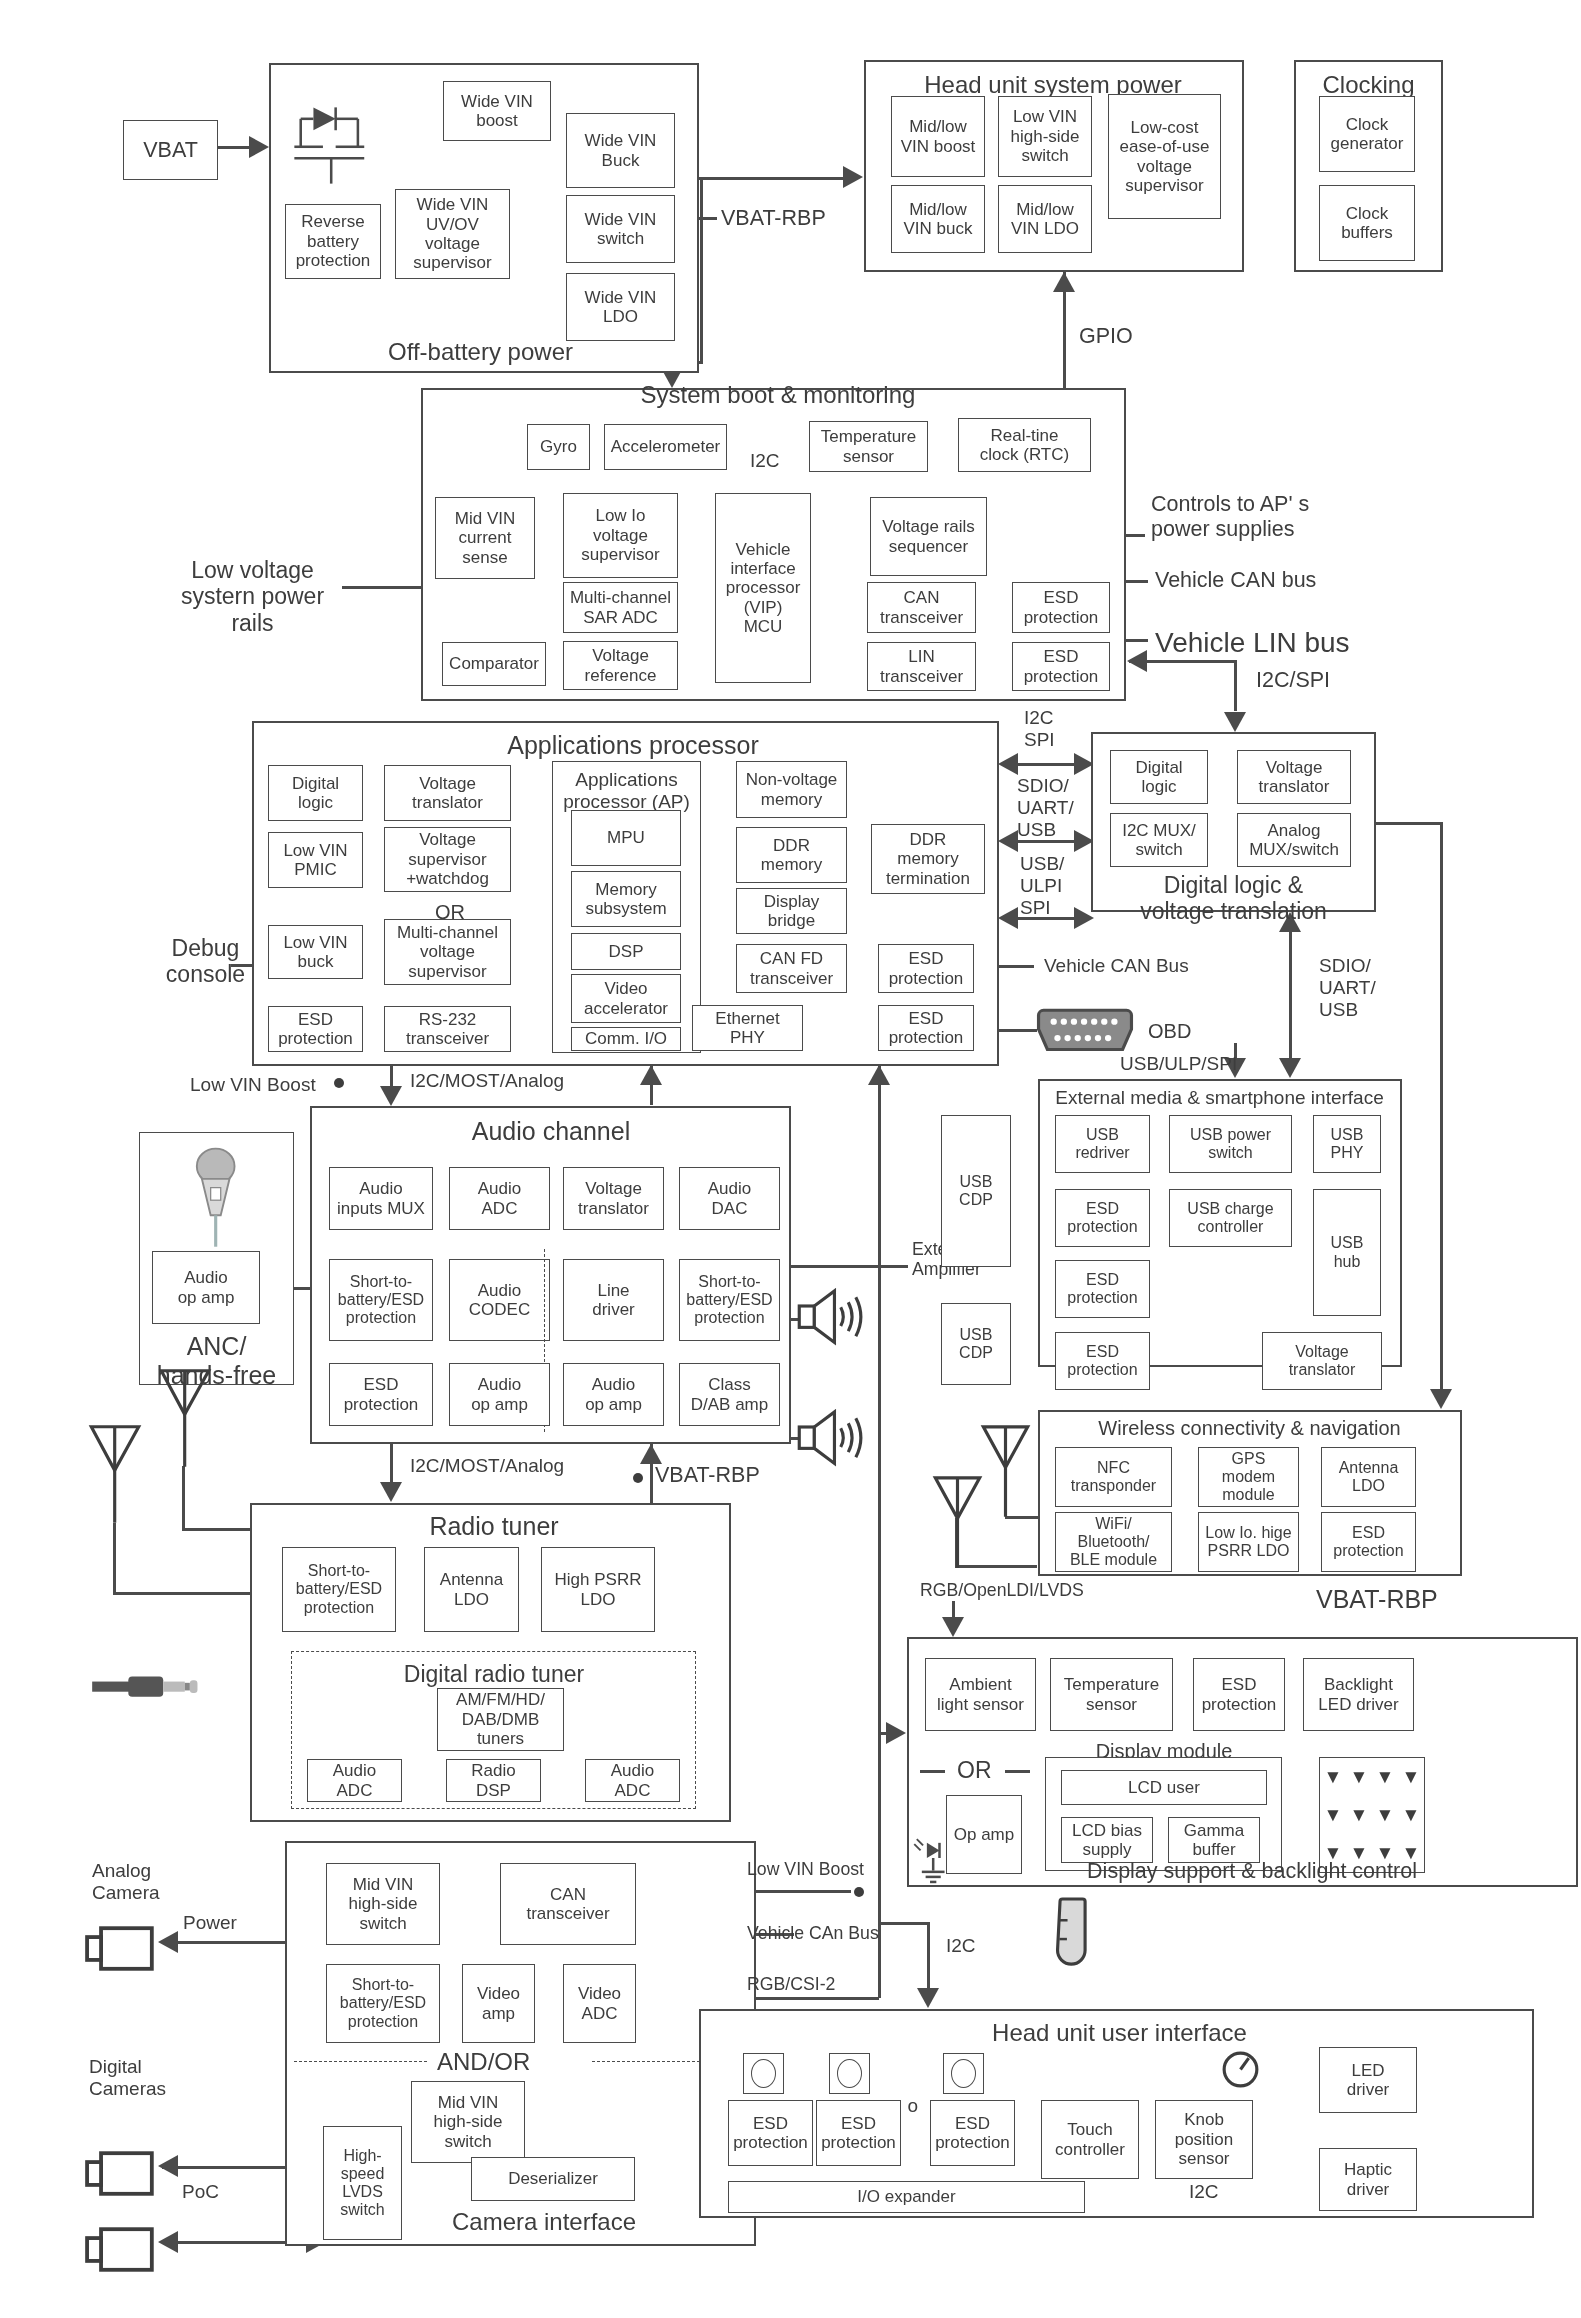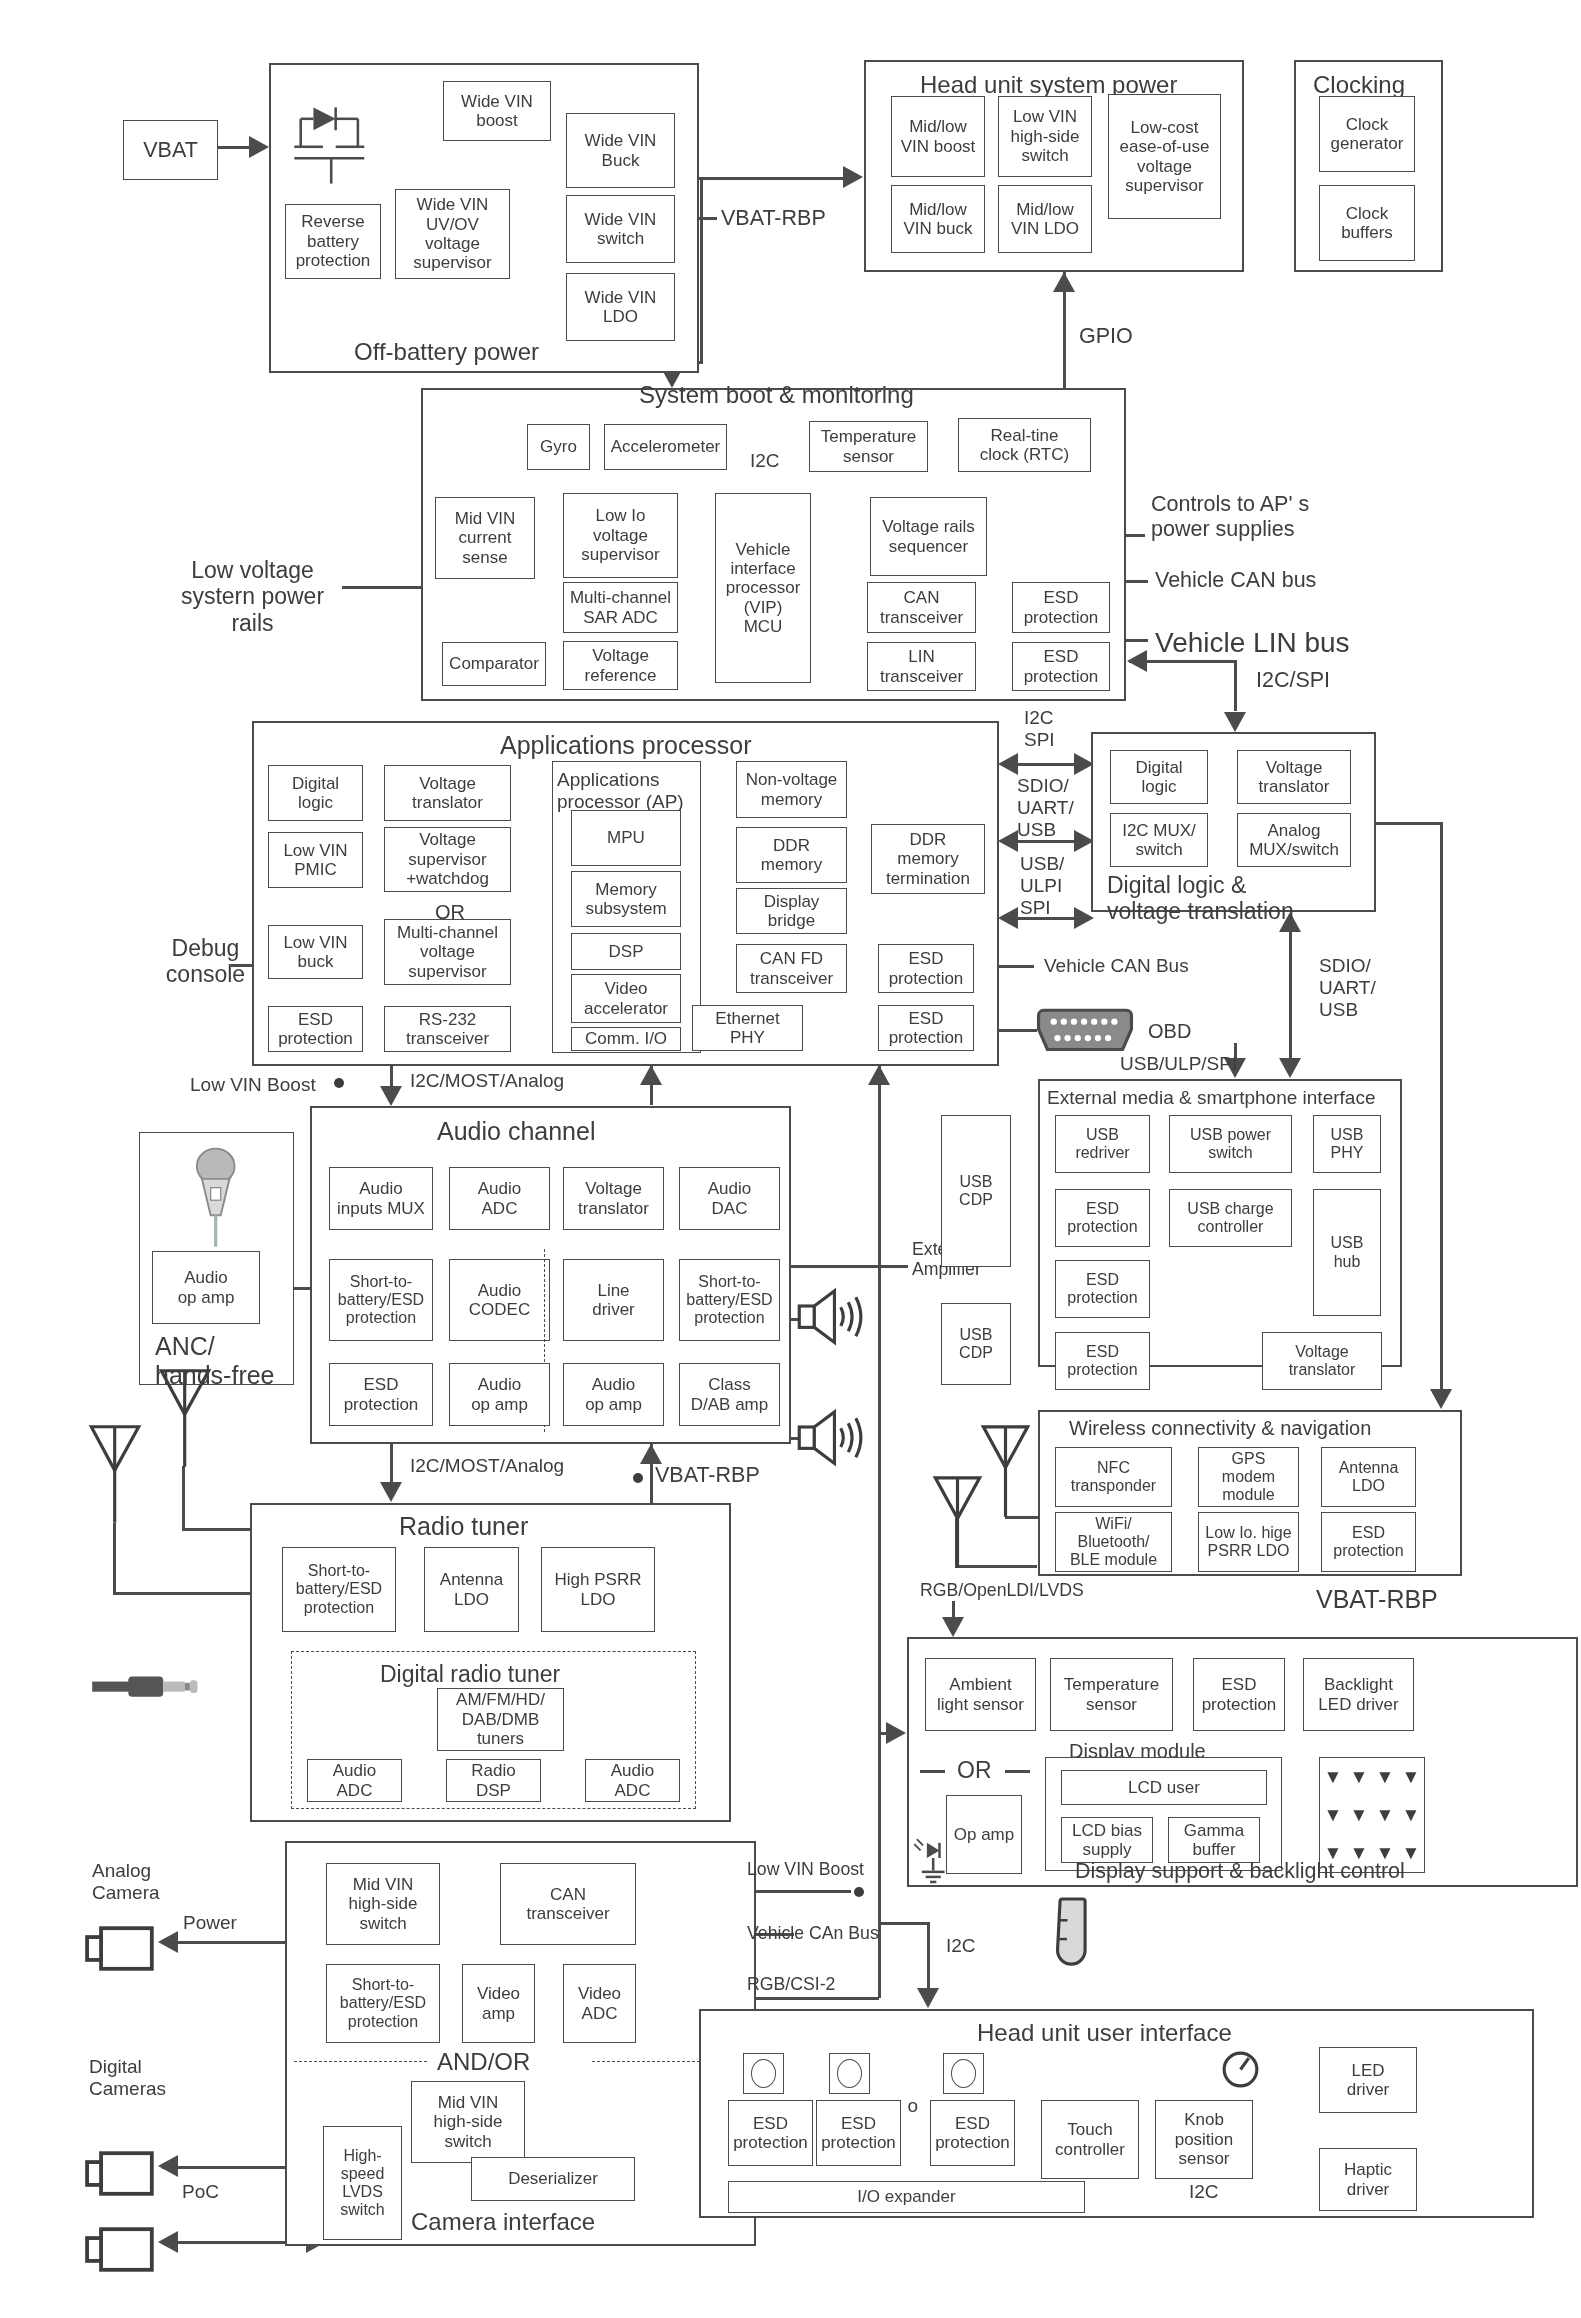"Head unit system power" .t { text-align: none -> center }
